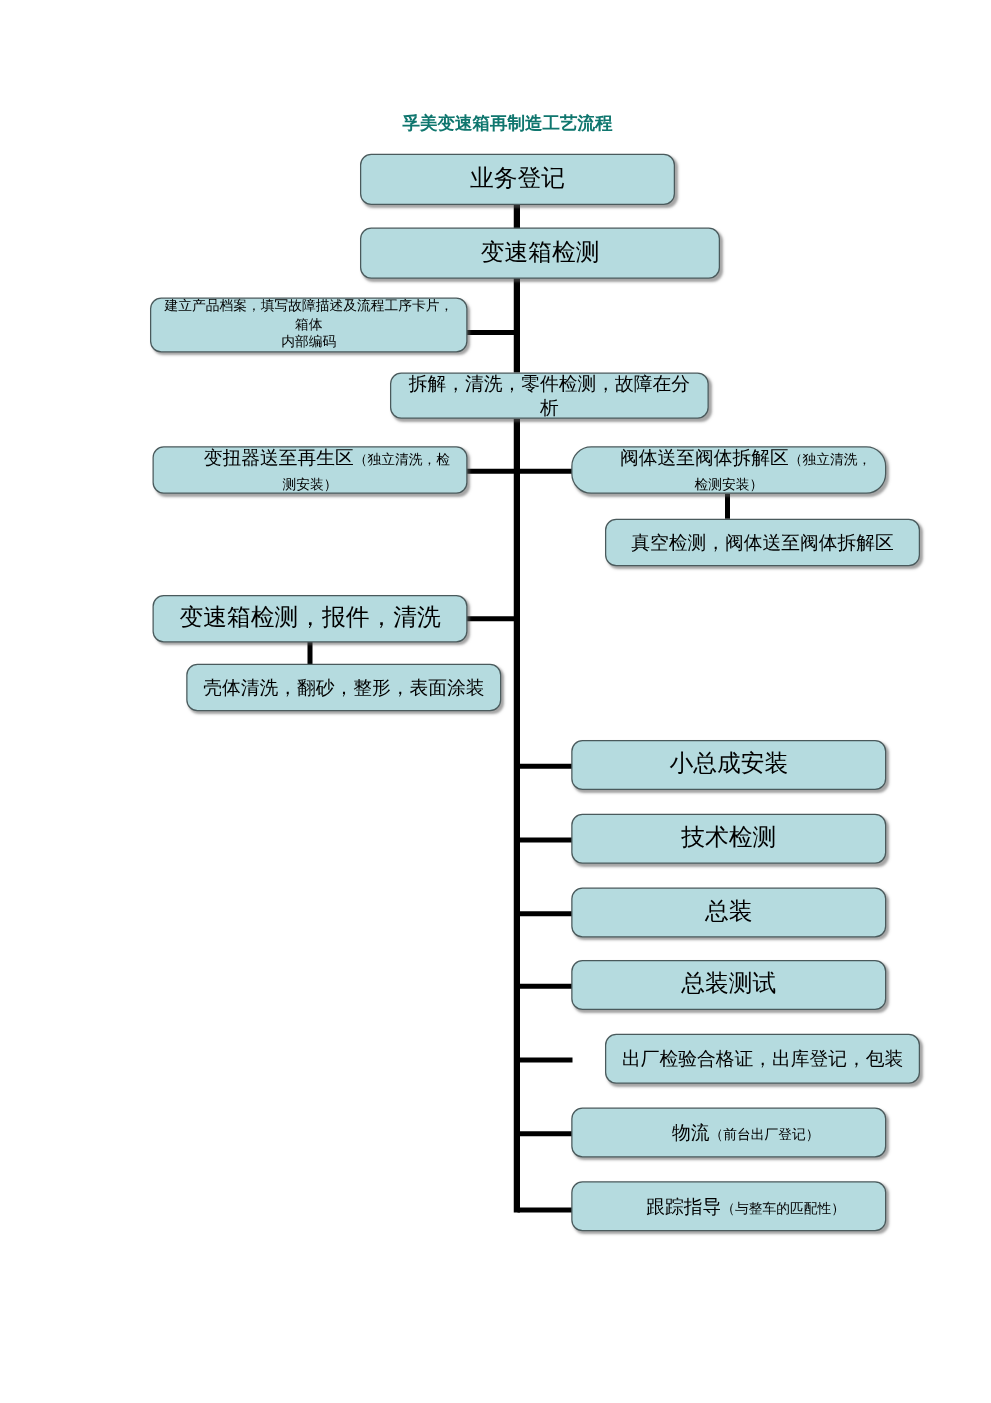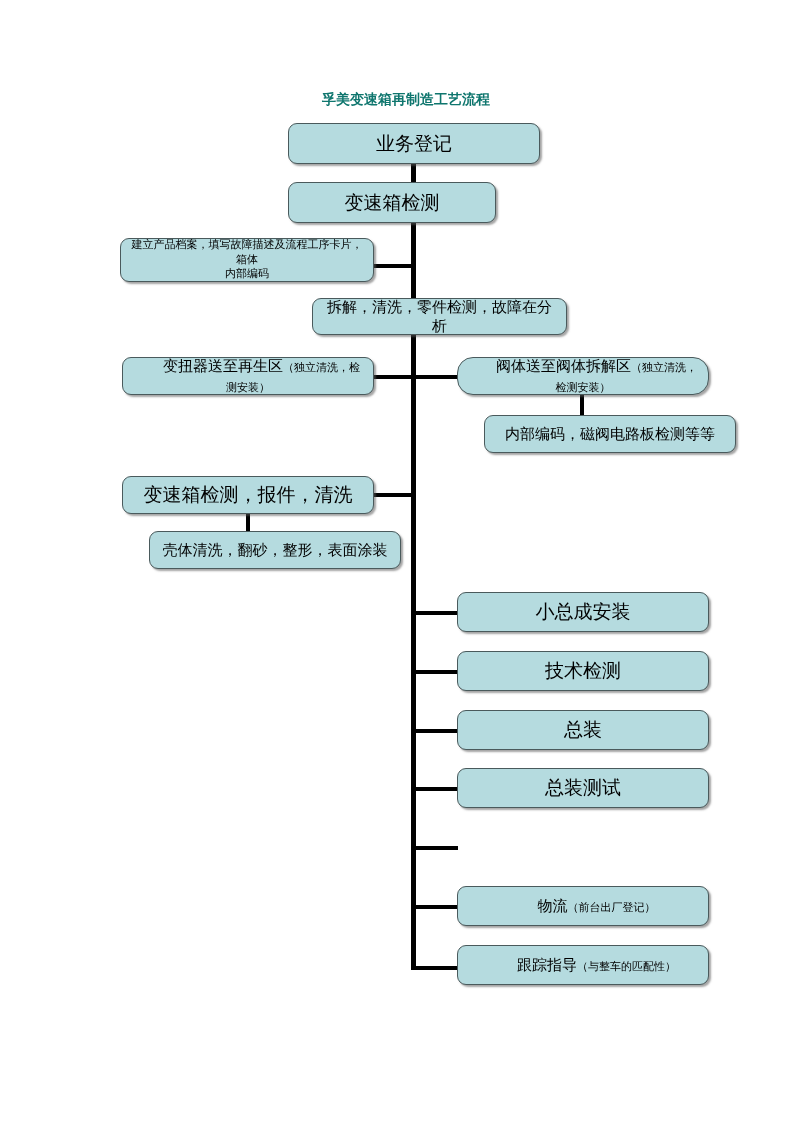"变速箱检测" div.box { width: 208px -> 288px }
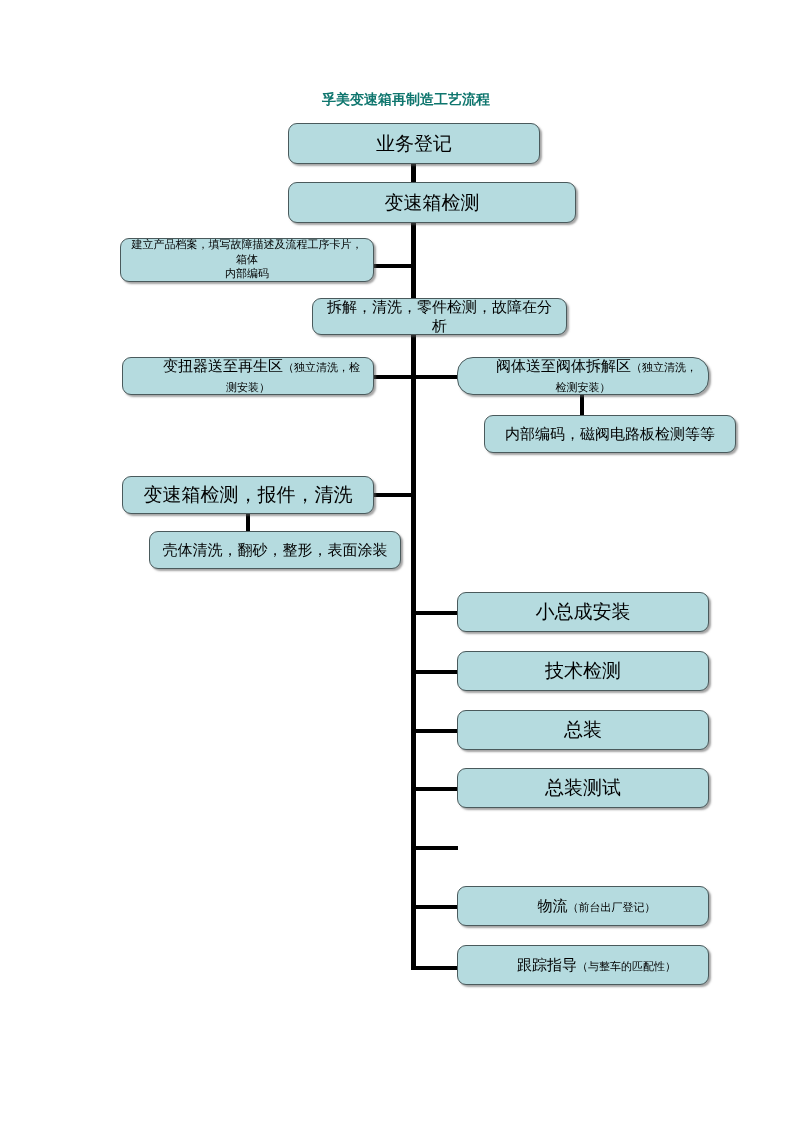"内部编码，磁阀电路板检测等等" span.txt { text: 内部编码，磁阀电路板检测等等 -> 真空检测，阀体送至阀体拆解区 }
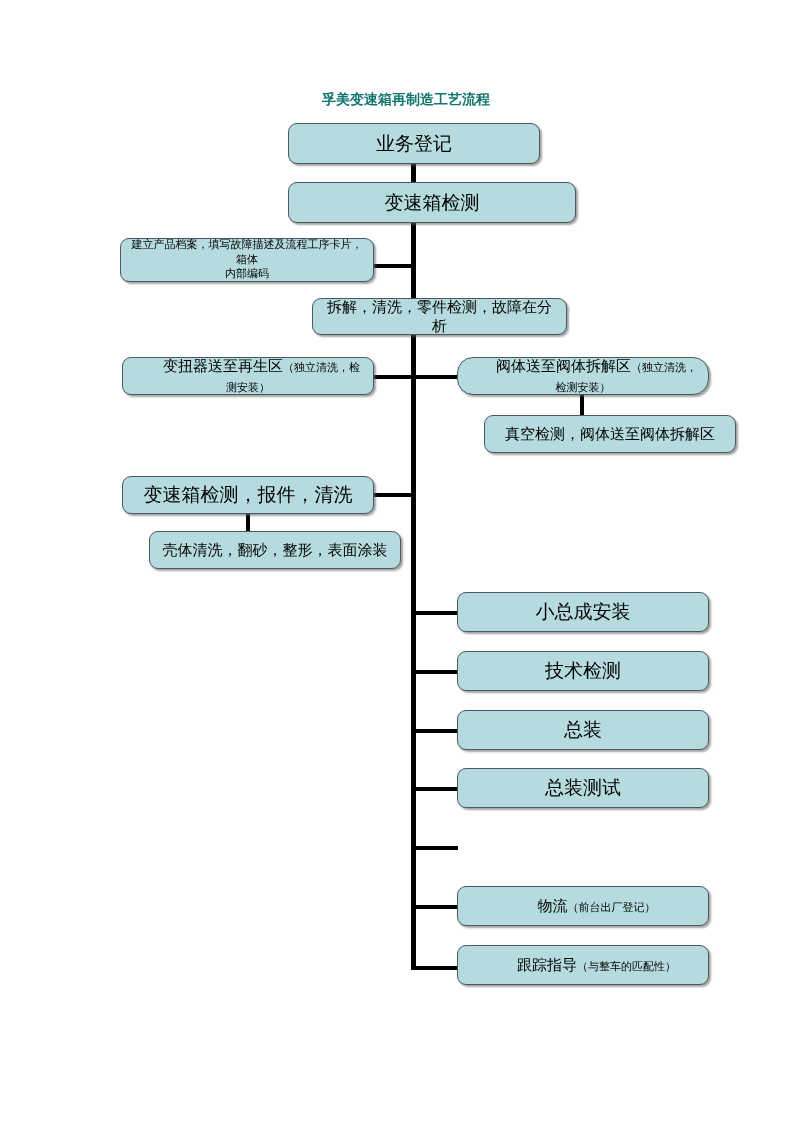"出厂检验合格证，出库登记，包装" div.box { html: none -> <div> <span>出厂检验合格证，出库登记，包装</span> </div> }
